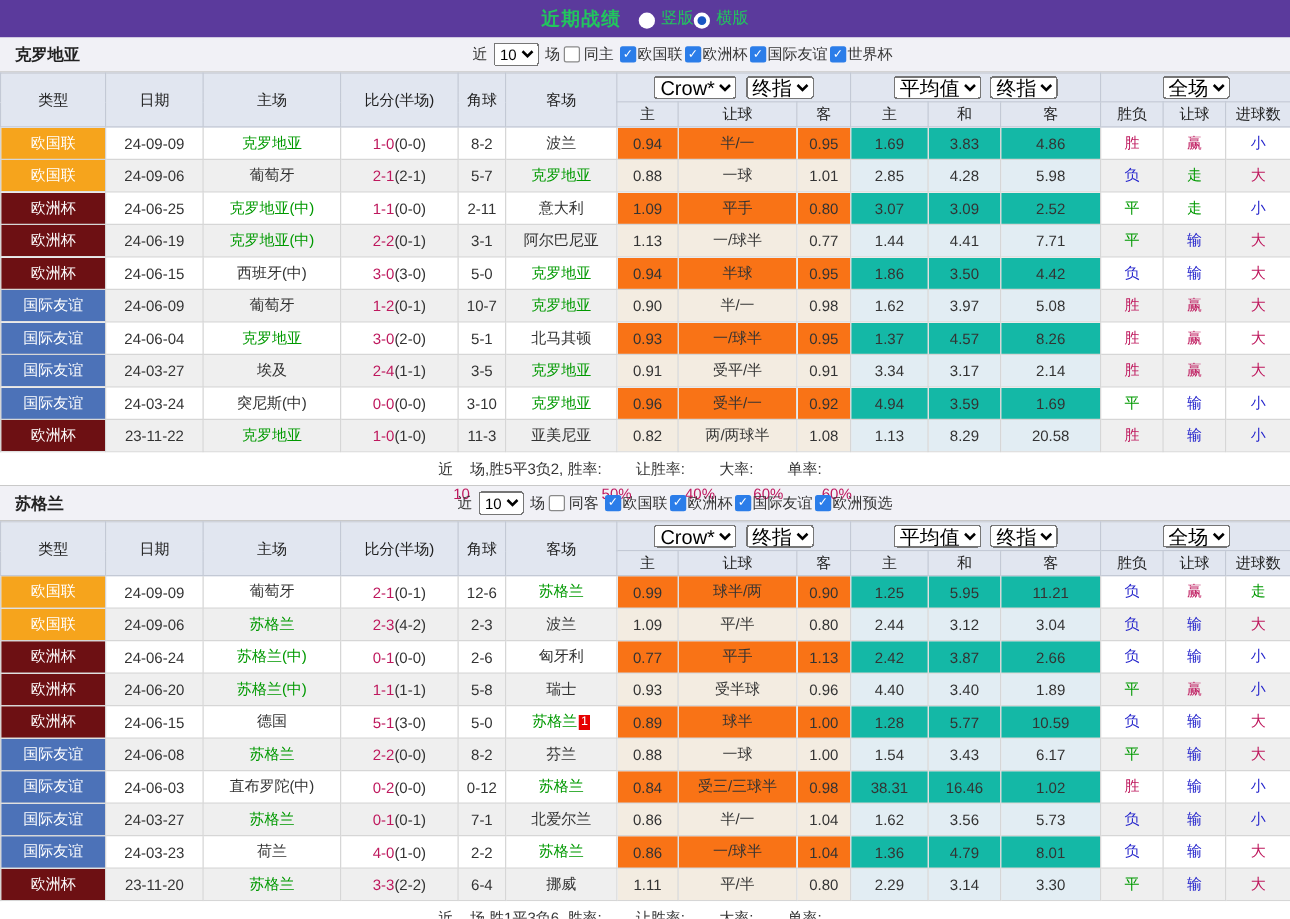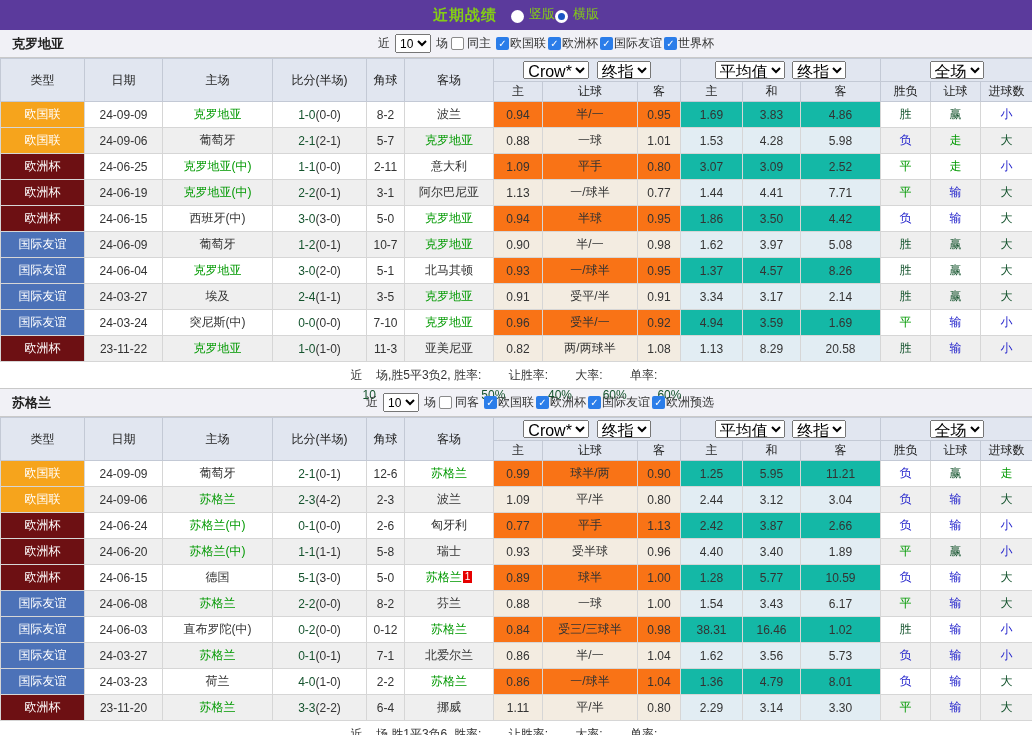"近期战绩" .topbar { color: #84cc16 -> #22c55e }
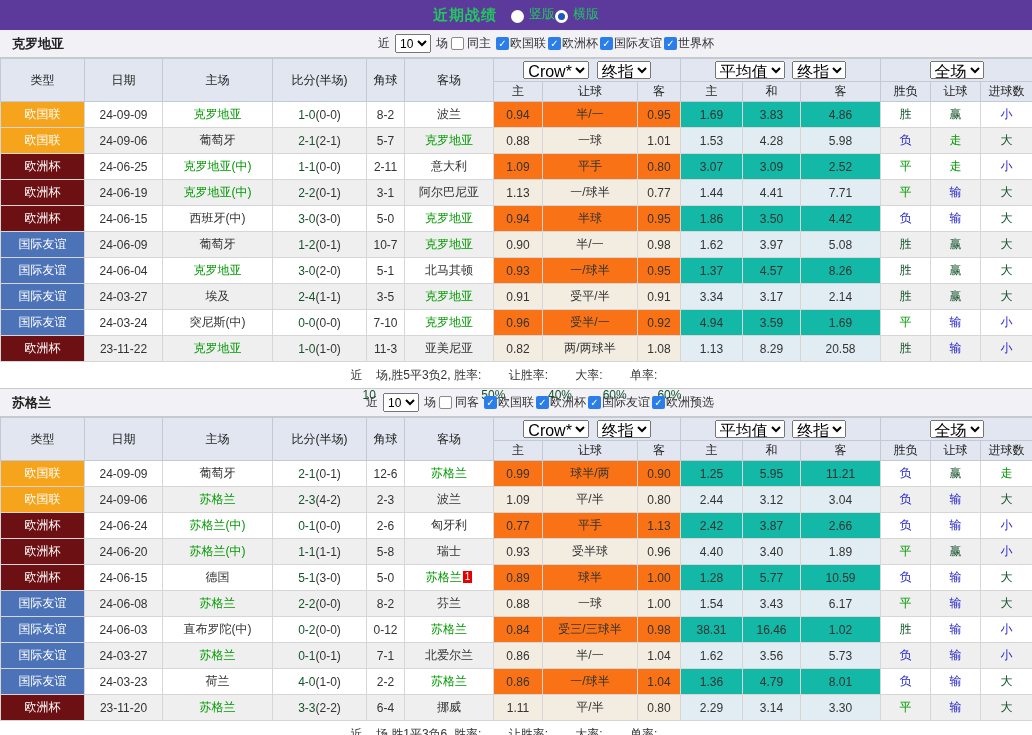"1-0" .c-red { color: #14532d -> #be185d }
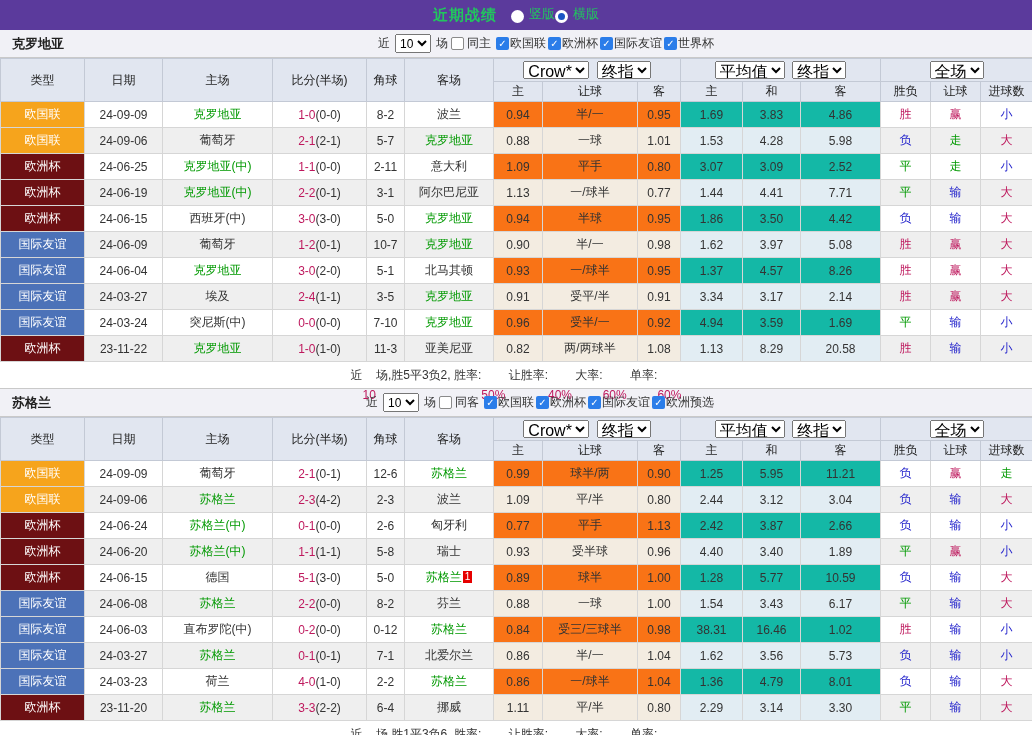"1.53" td.cool { text: 1.53 -> 2.85 }
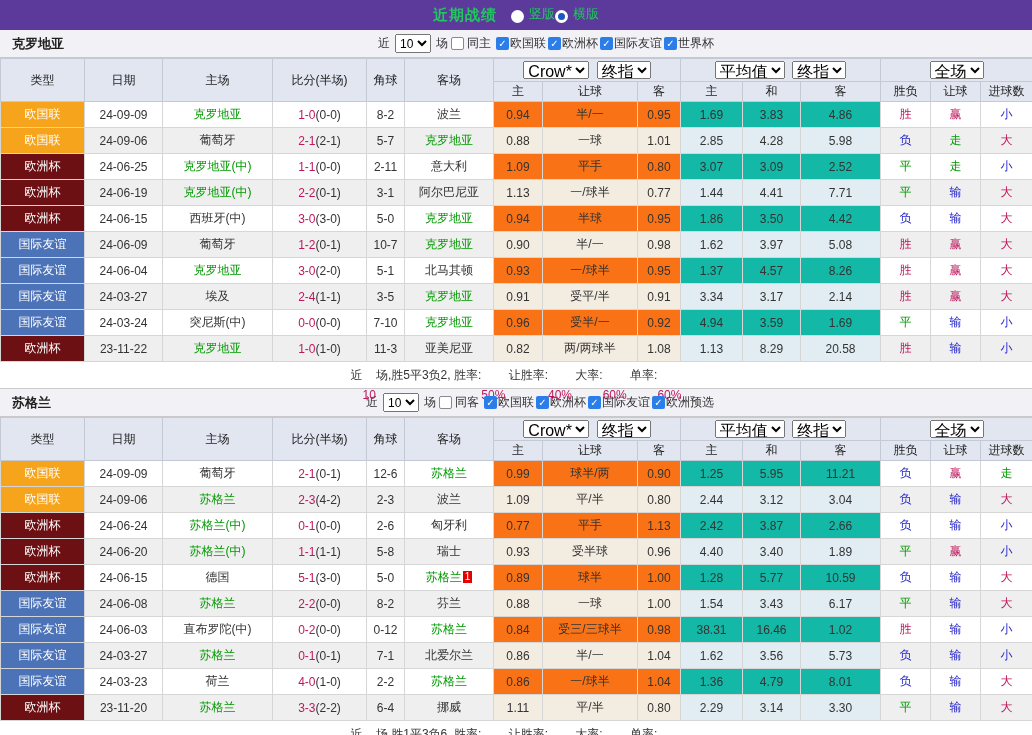"7-10" td.c-dark { text: 7-10 -> 3-10 }
